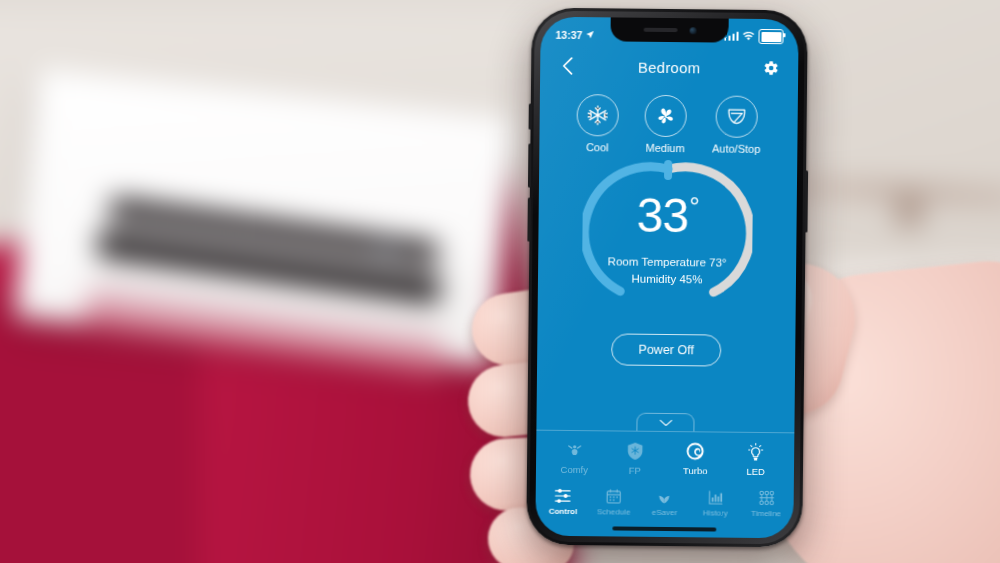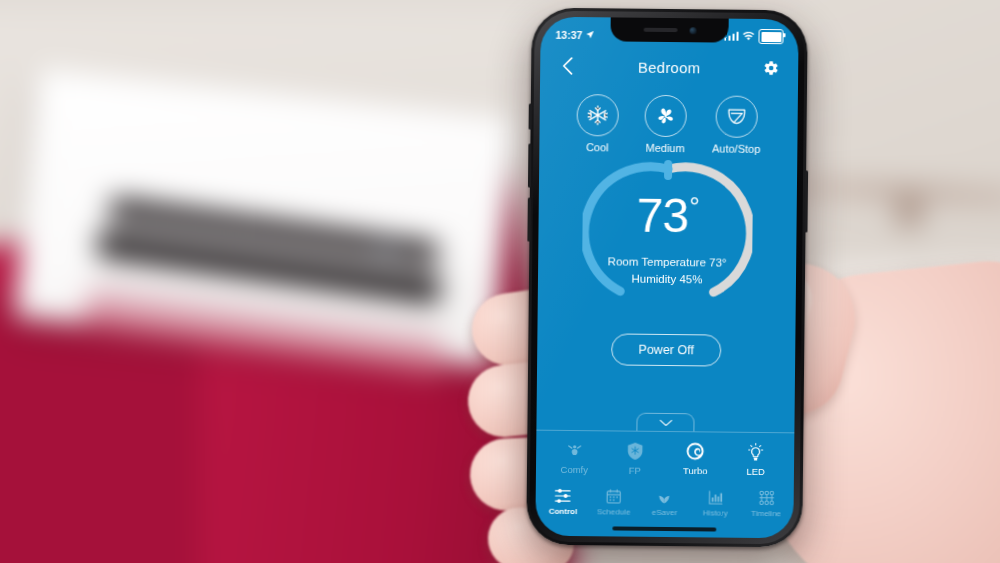"73" span { text: 73 -> 33 }
